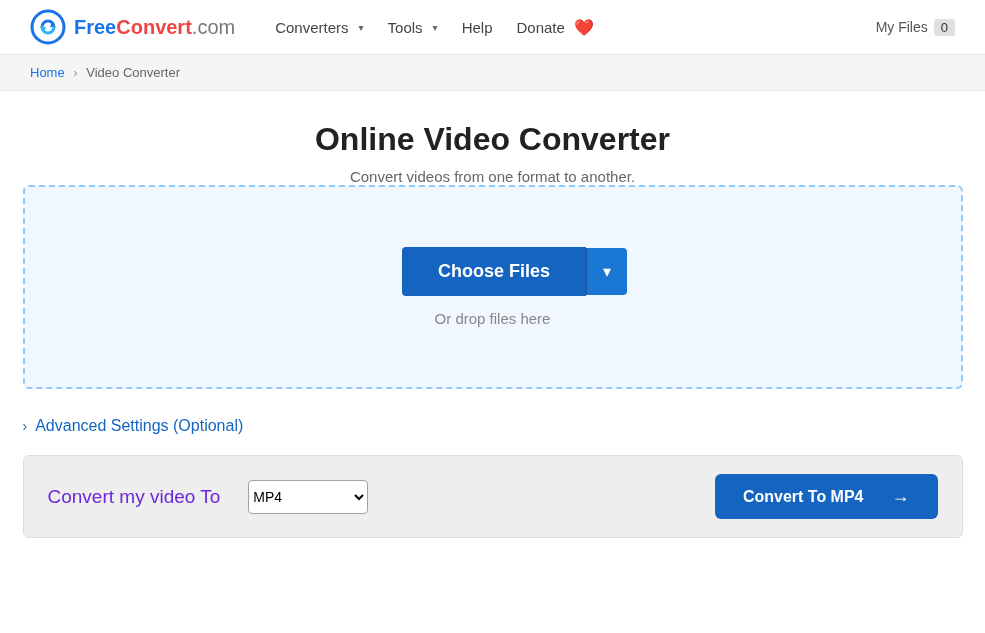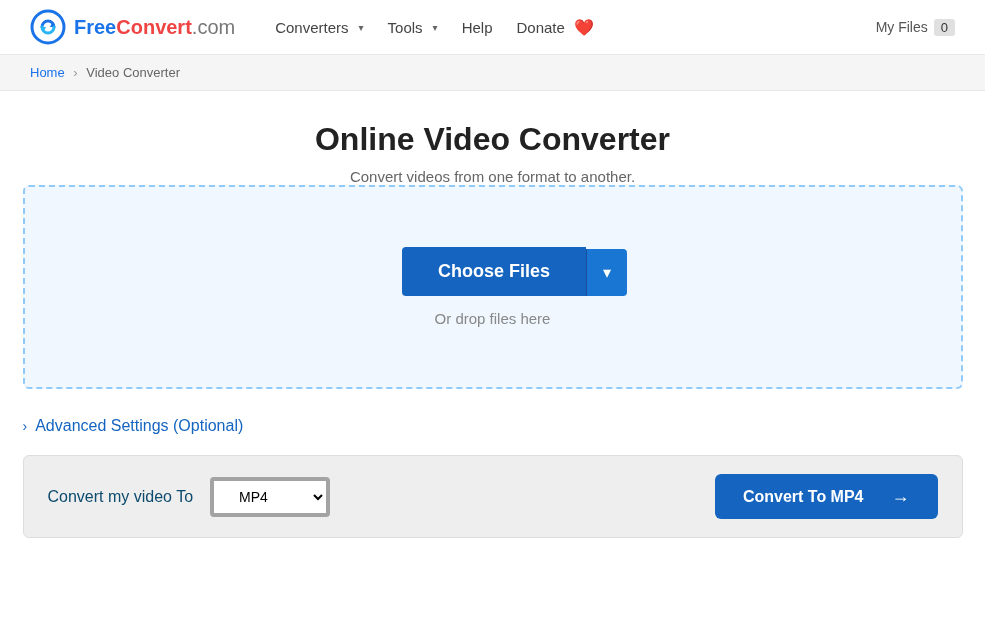"Choose Files" .choose-files-group { align-items: flex-end -> center }
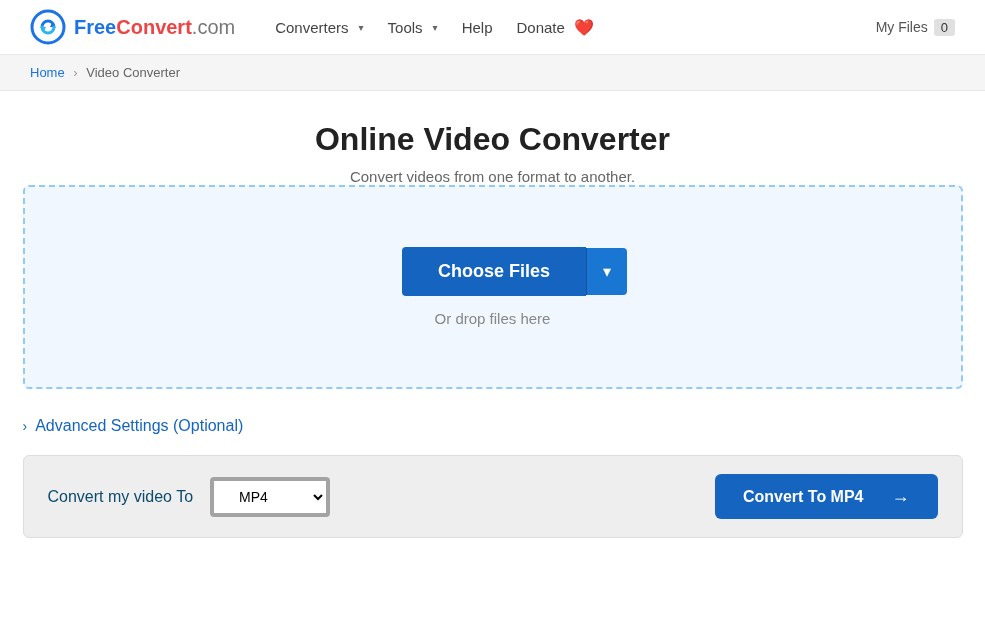"Convert my video To" .convert-label { color: #0c4a6e -> #6d28d9; font-size: 16px -> 19px; margin-right: 4px -> 28px }
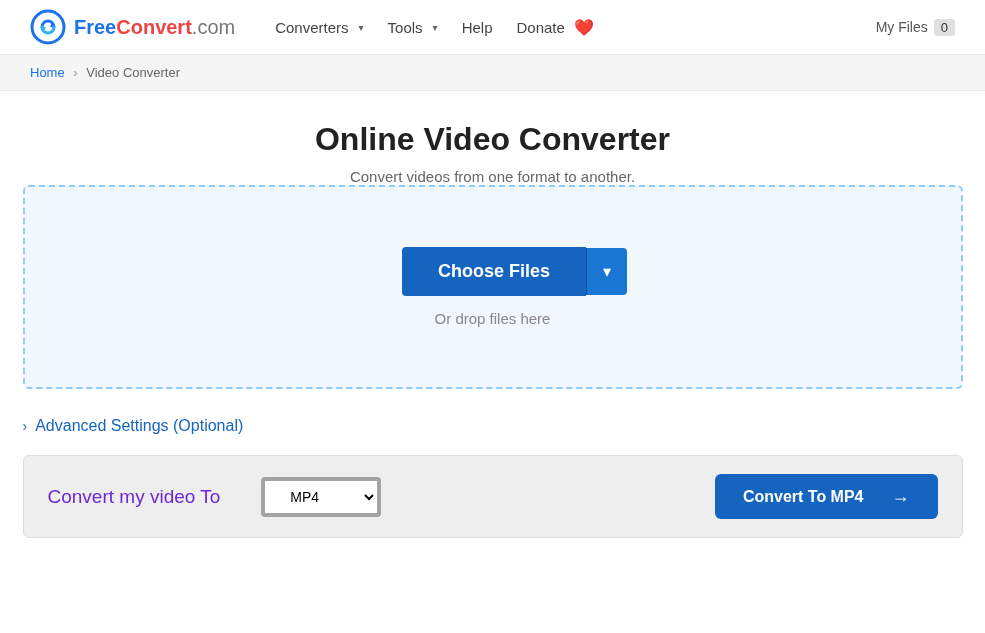"MP4" .convert-select { border: 4px solid #a3a3a3 -> 1px solid #a3a3a3; margin-left: 13px -> none; padding: 7px 21px -> 7px 0 }
